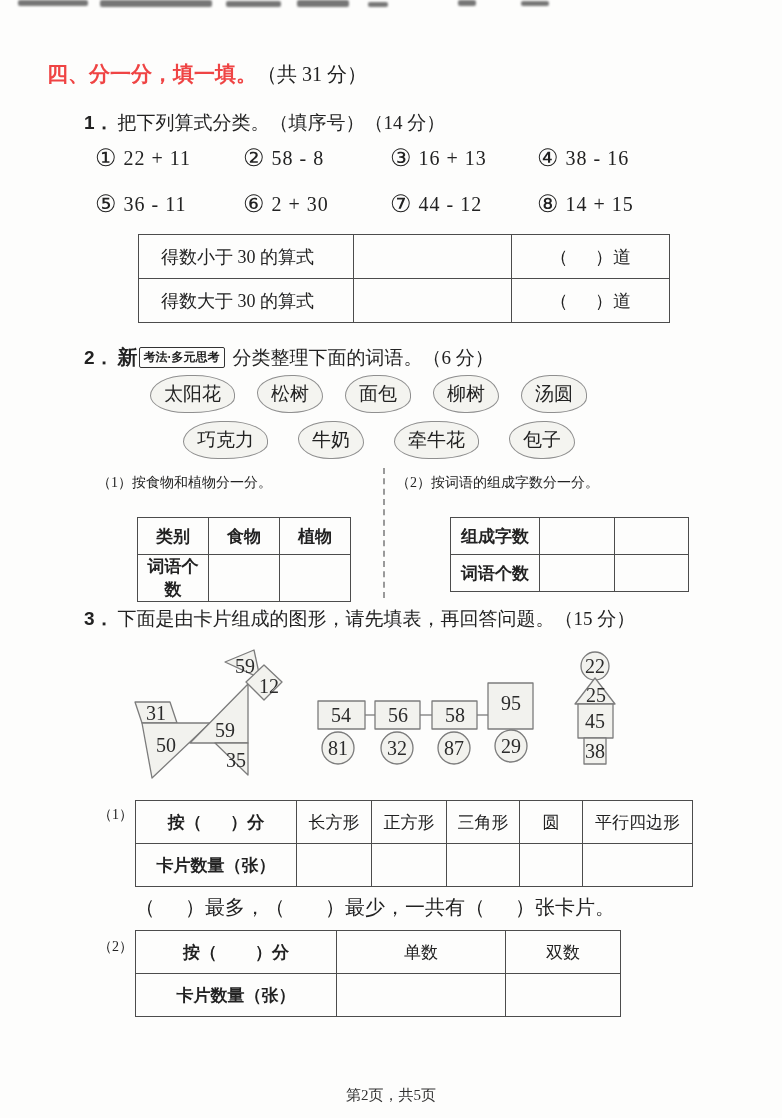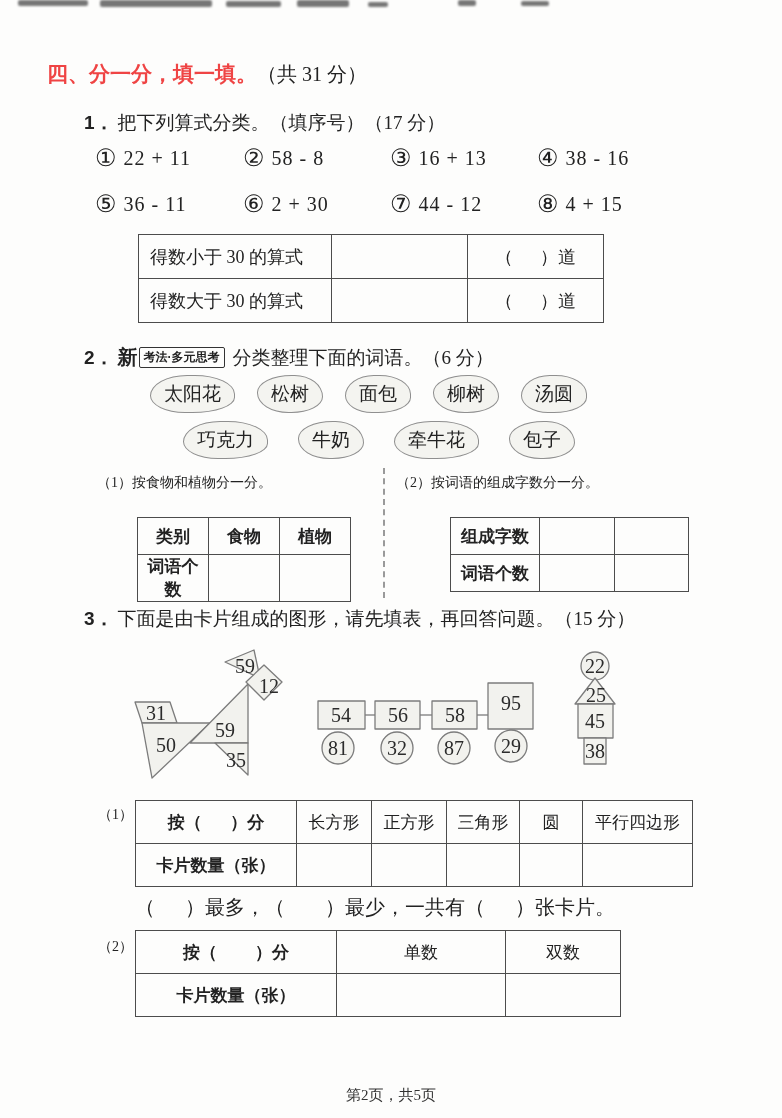"把下列算式分类。（填序号）（17 分）" span.qtxt { text: 17 -> 14 }
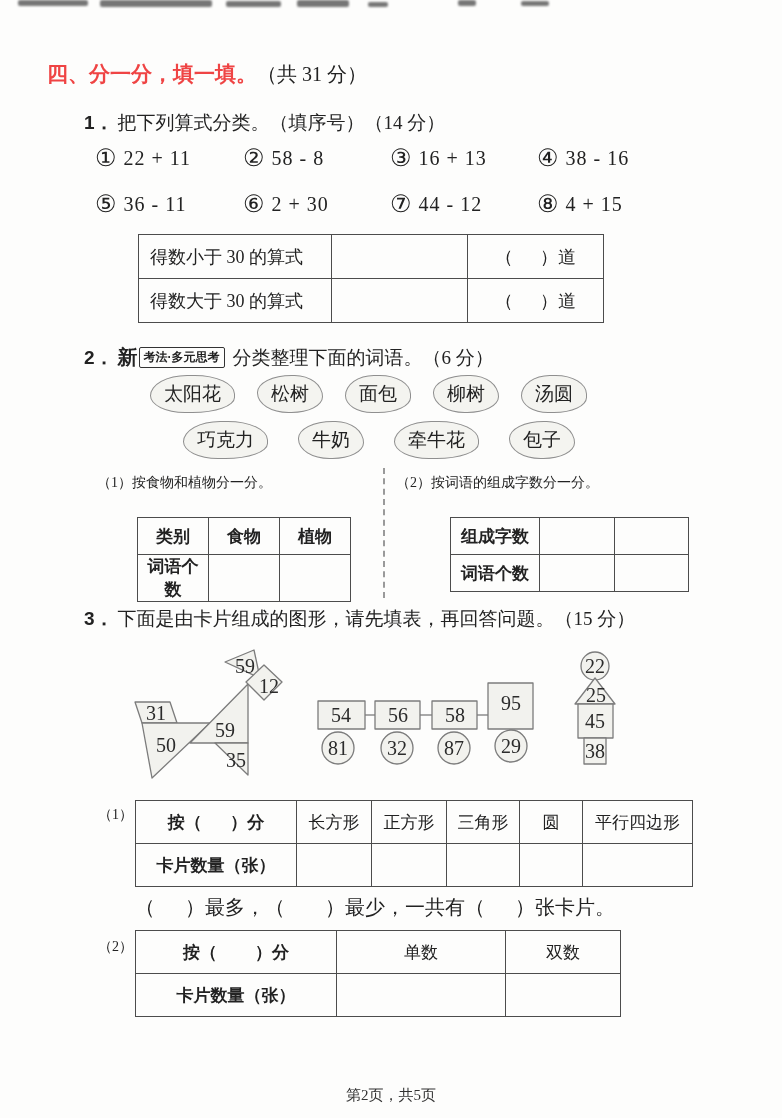"4 + 15" span.etxt { text: 4 -> 14 }
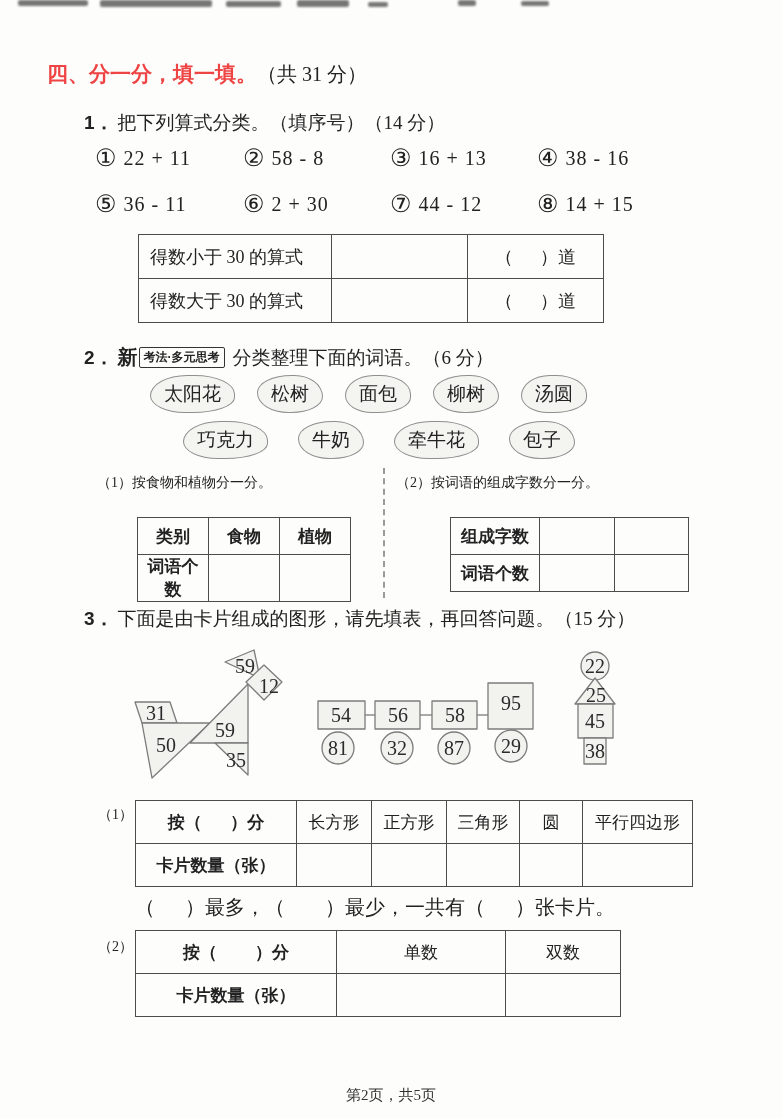"得数小于 30 的算式" td { padding: 0 11px -> 0 22px }
